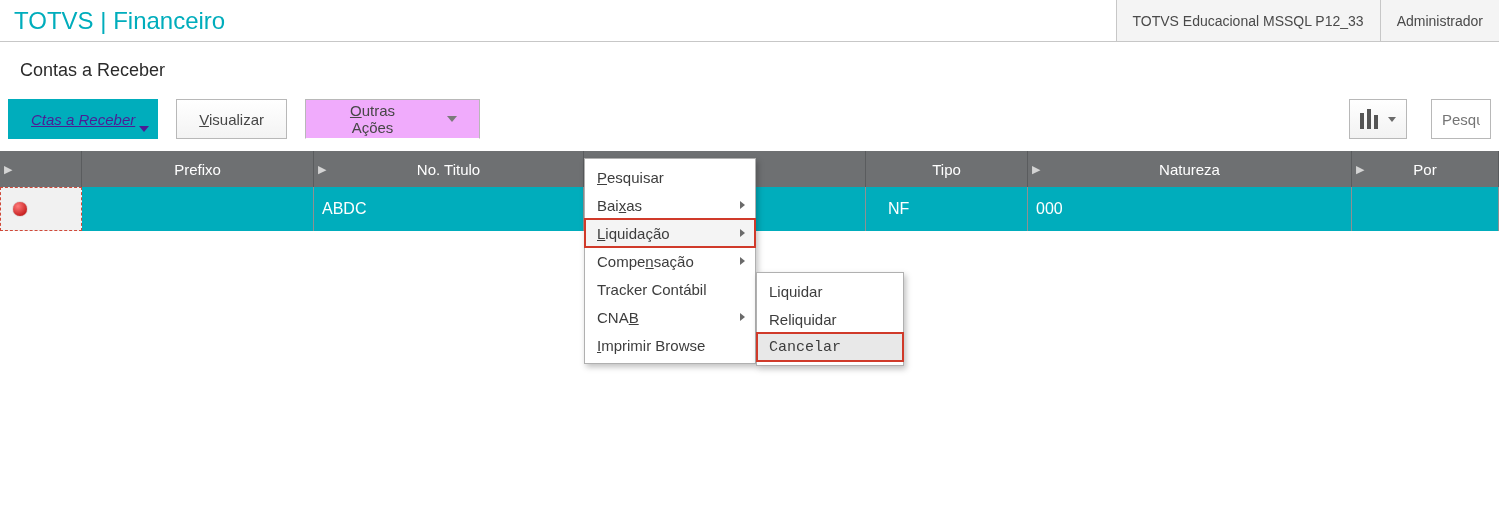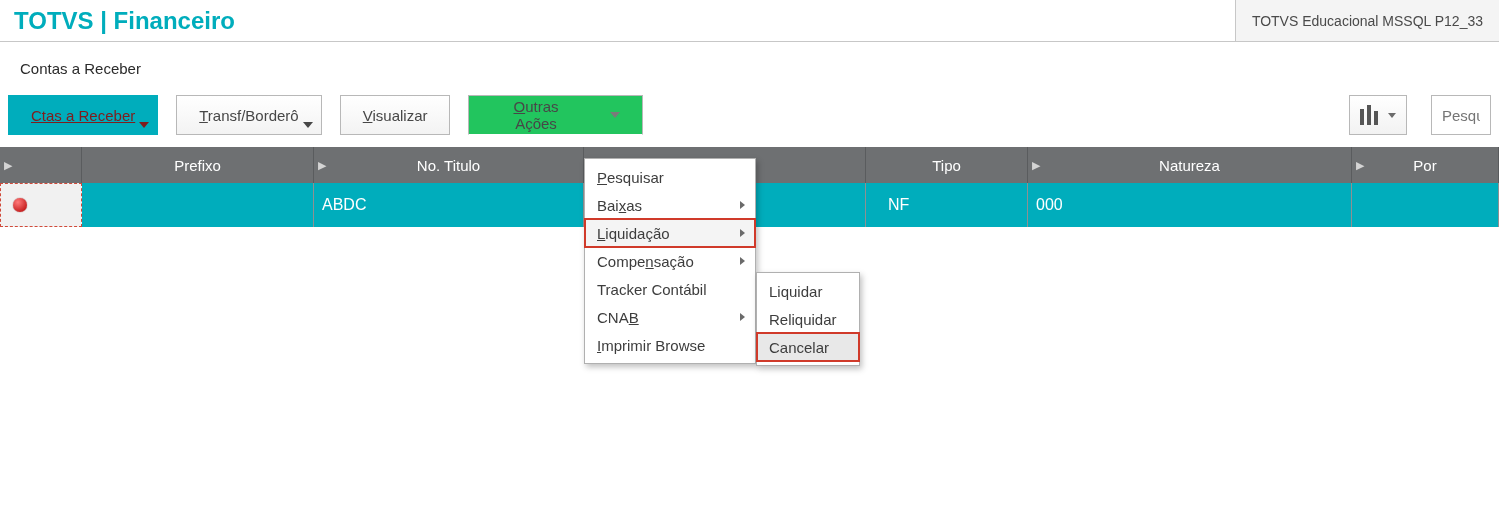"TOTVS | Financeiro" .app-title { font-weight: 700 -> 400 }
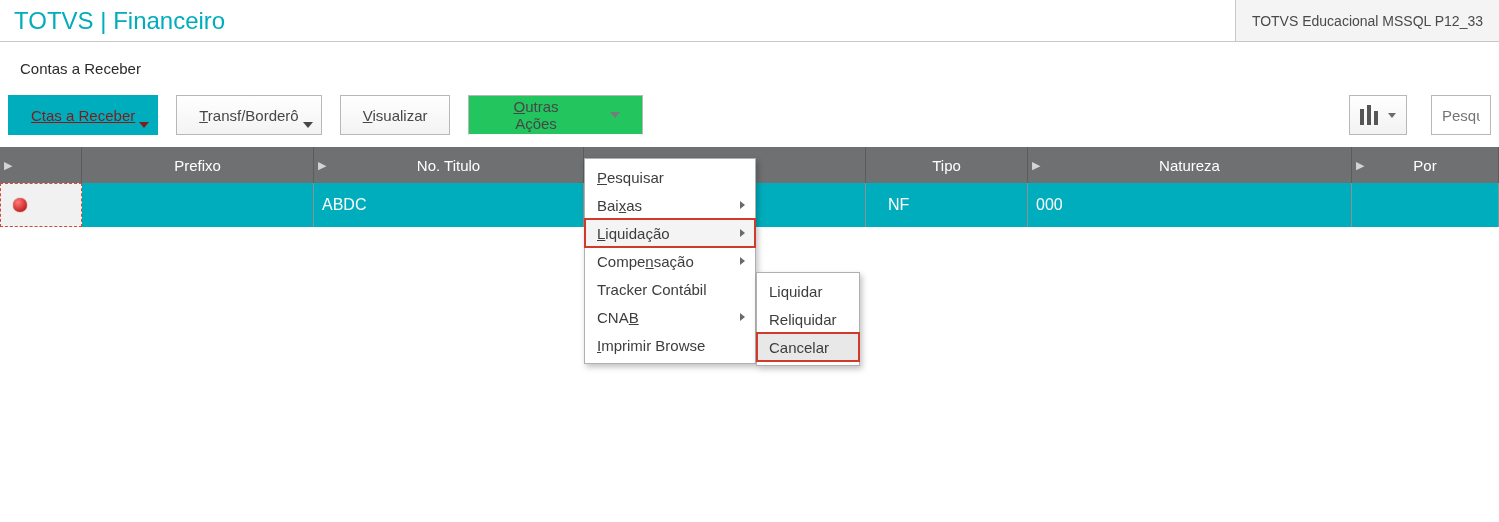"Administrador" div.user-block { html: none -> <div>Administrador</div> }
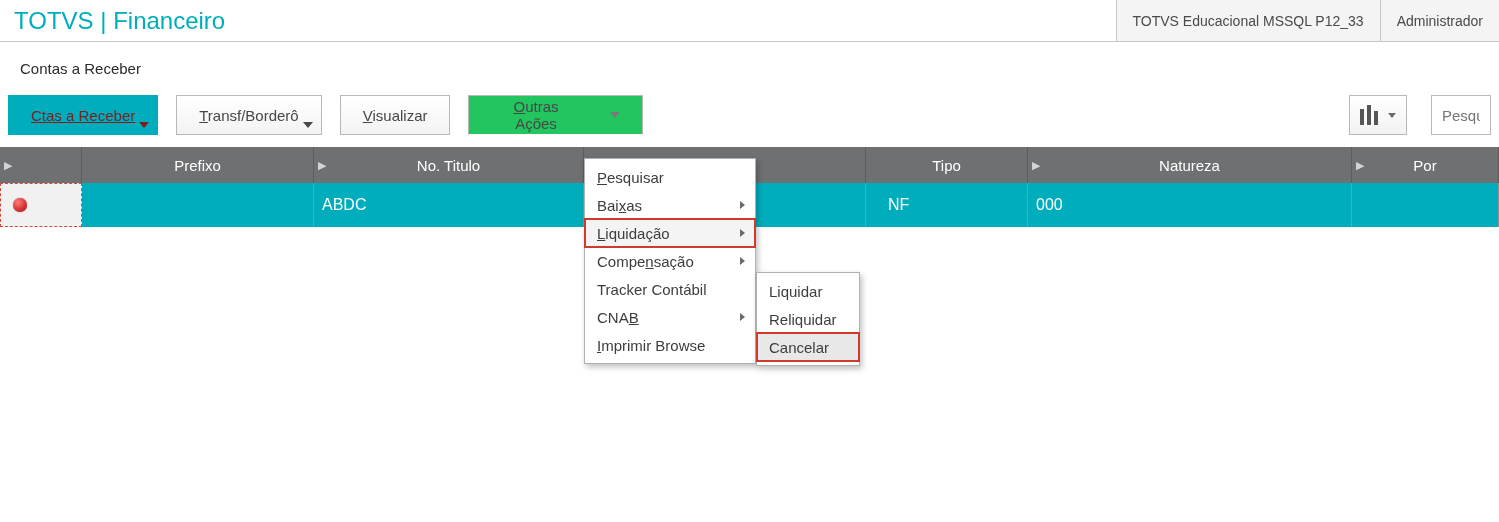"Contas a Receber" .page-title { font-size: 15px -> 18px }
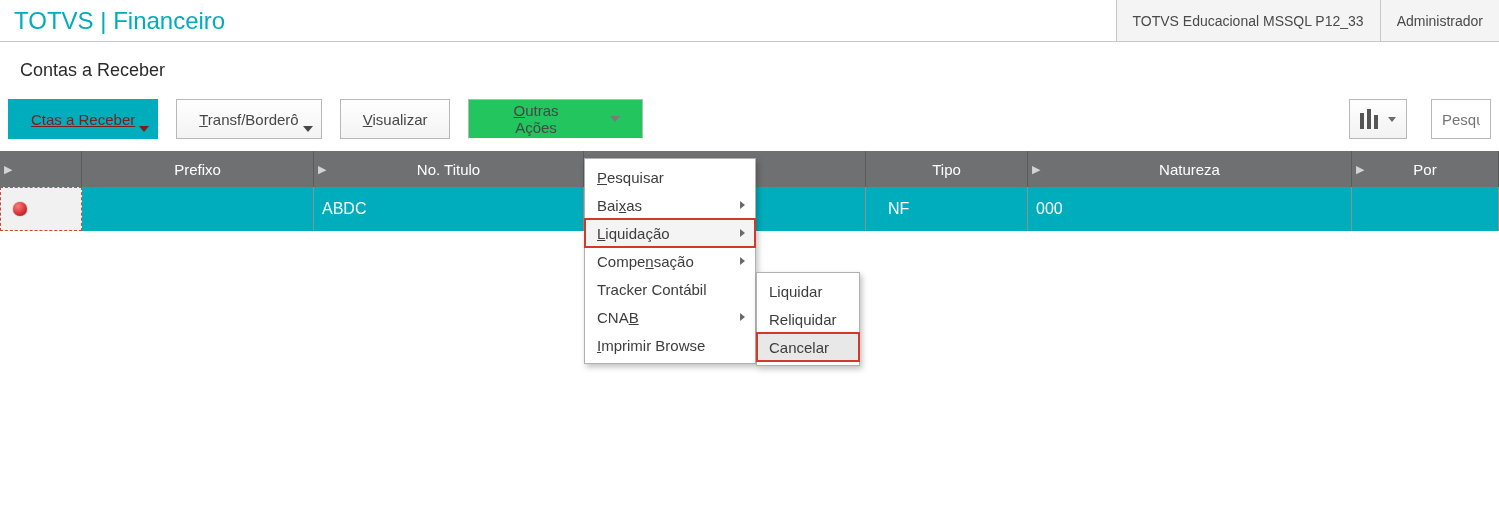"Ctas a Receber" .btn.primary { color: #7f1d1d -> #4c1d95; font-style: none -> italic }
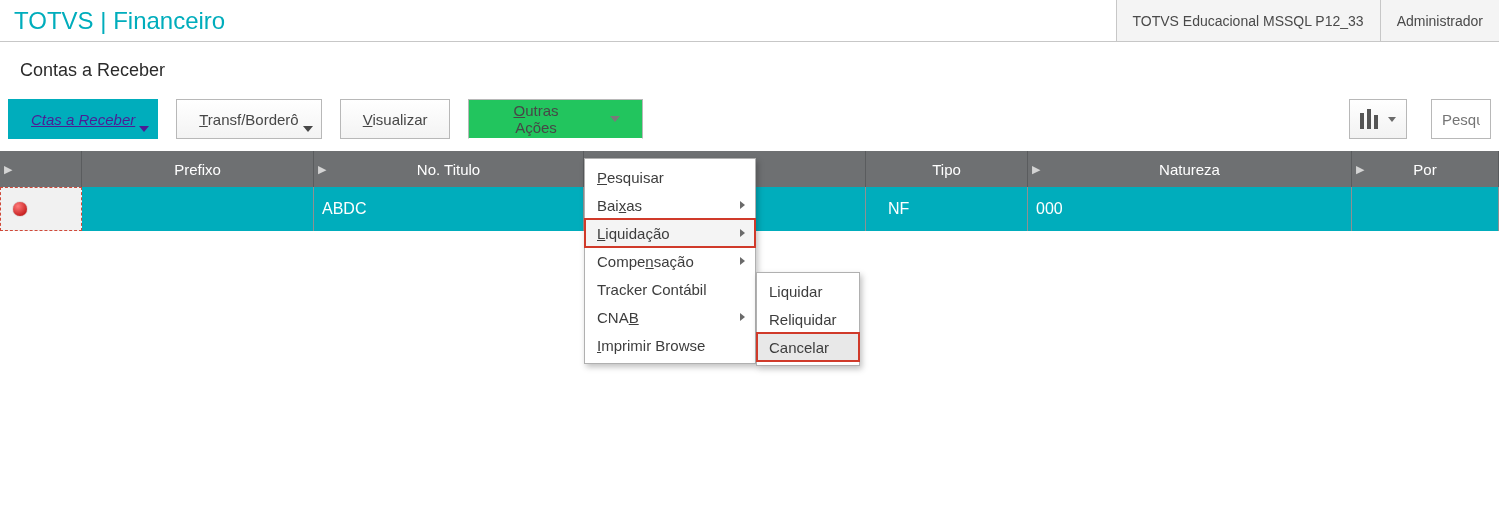"Transf/Borderô" button.btn { html: <button> <span><span>T</span>ransf/Borderô</span> </button> -> none }
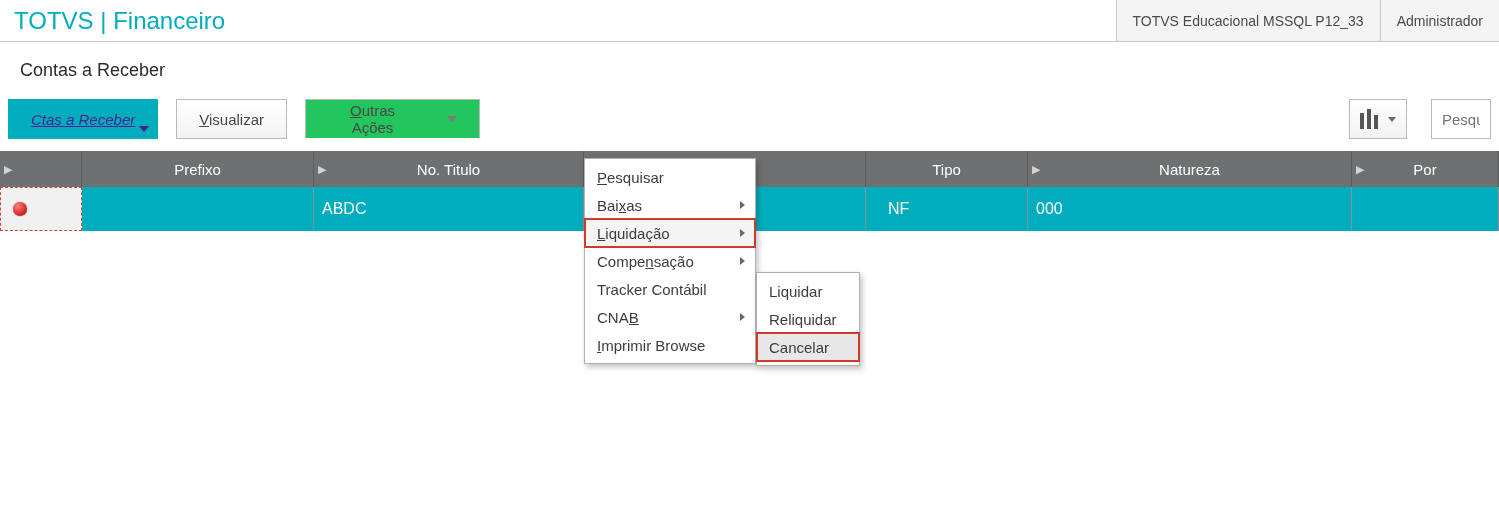"Outras Ações" .btn.open { background: #22c55e -> #f0abfc }
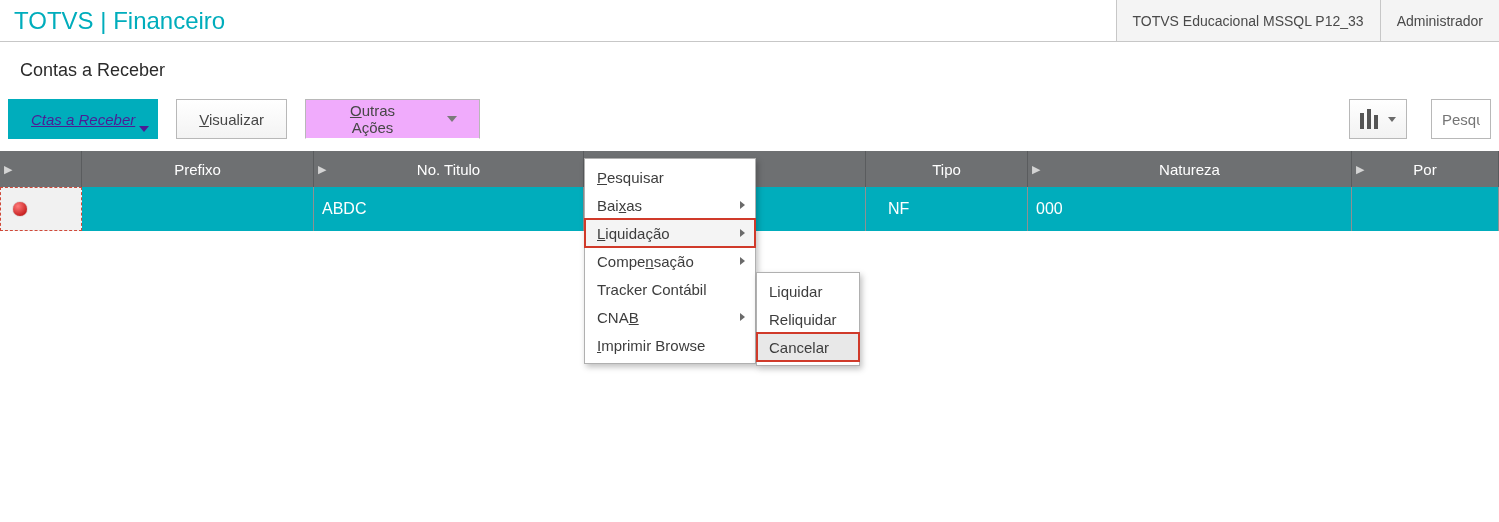"Liquidar" .menu-sub { width: 104px -> 148px }
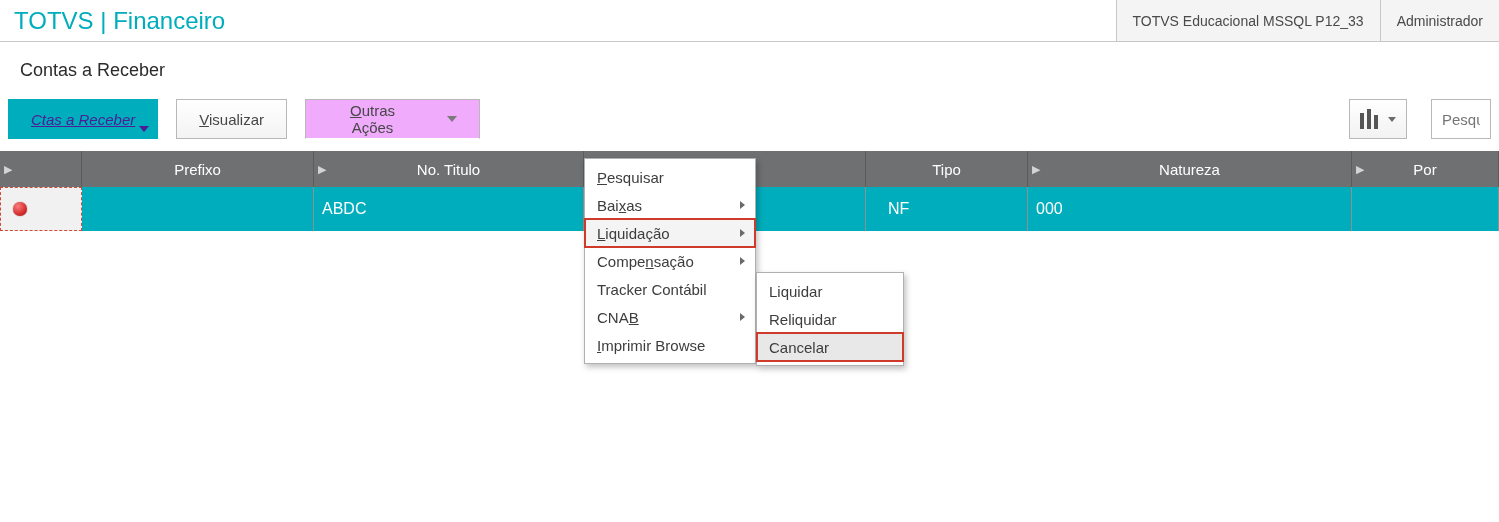"Cancelar" .menu-sub .menu-item.sel { font-family: none -> Liberation Mono, monospace }
